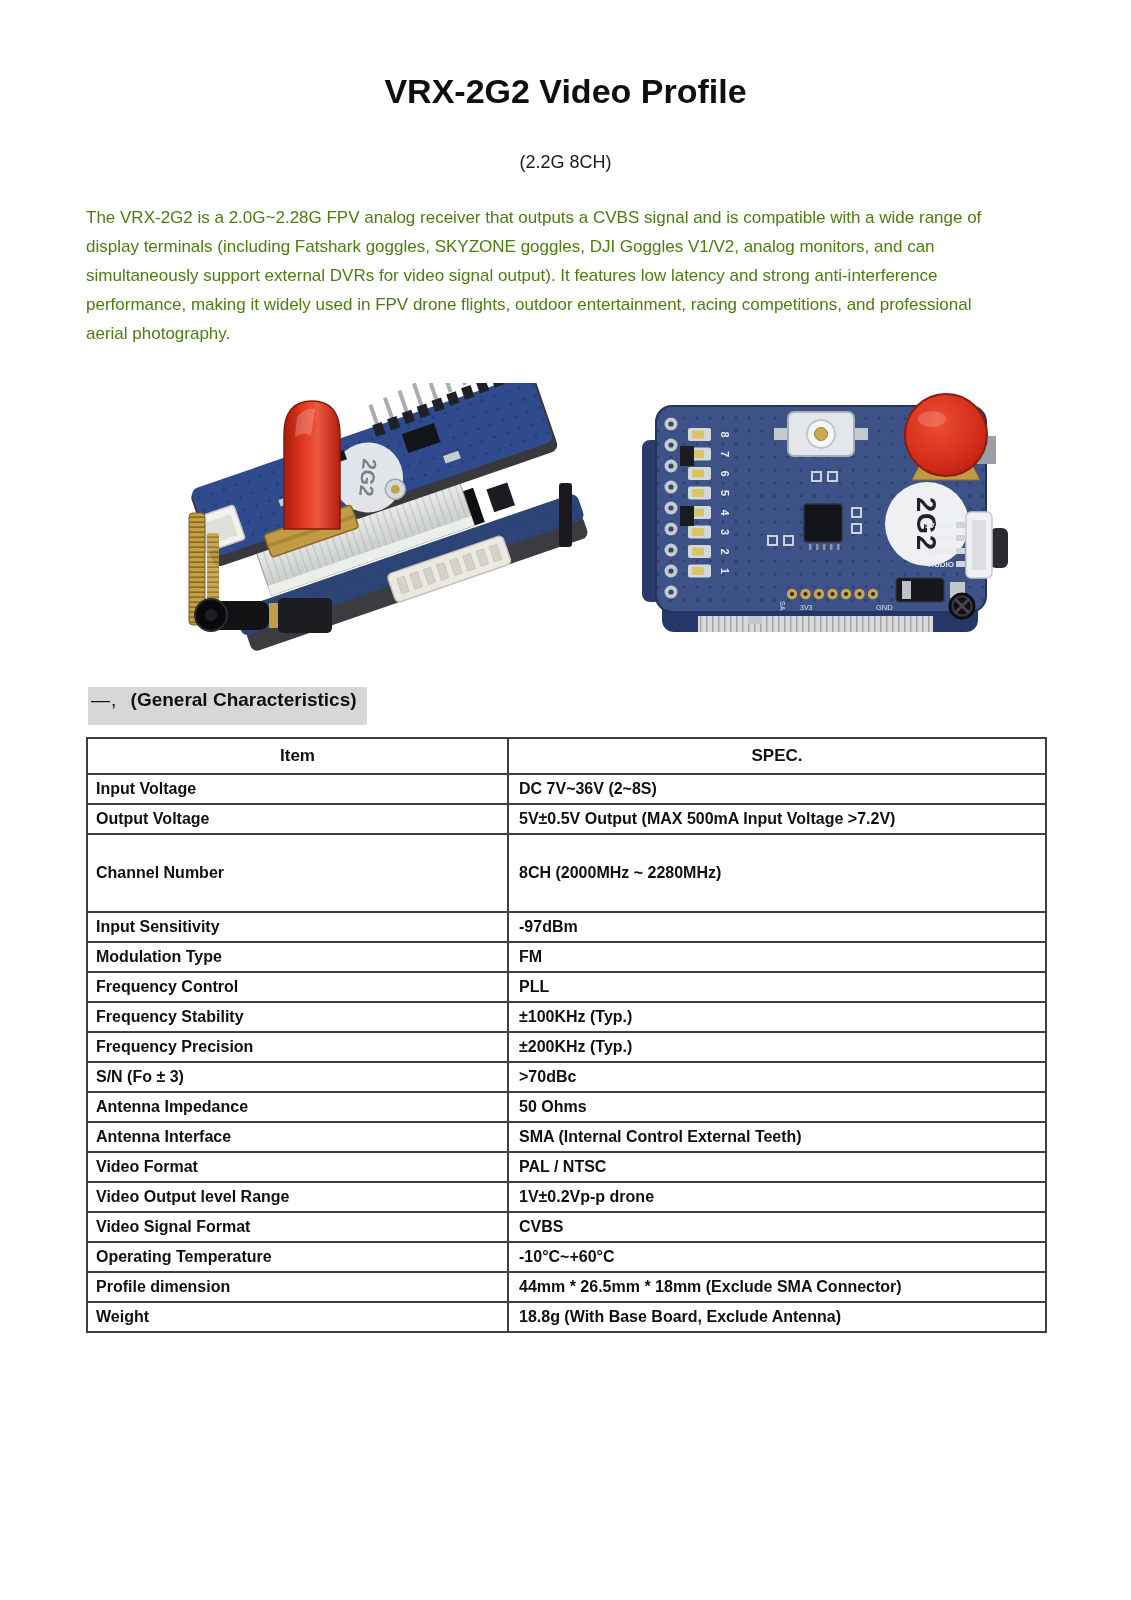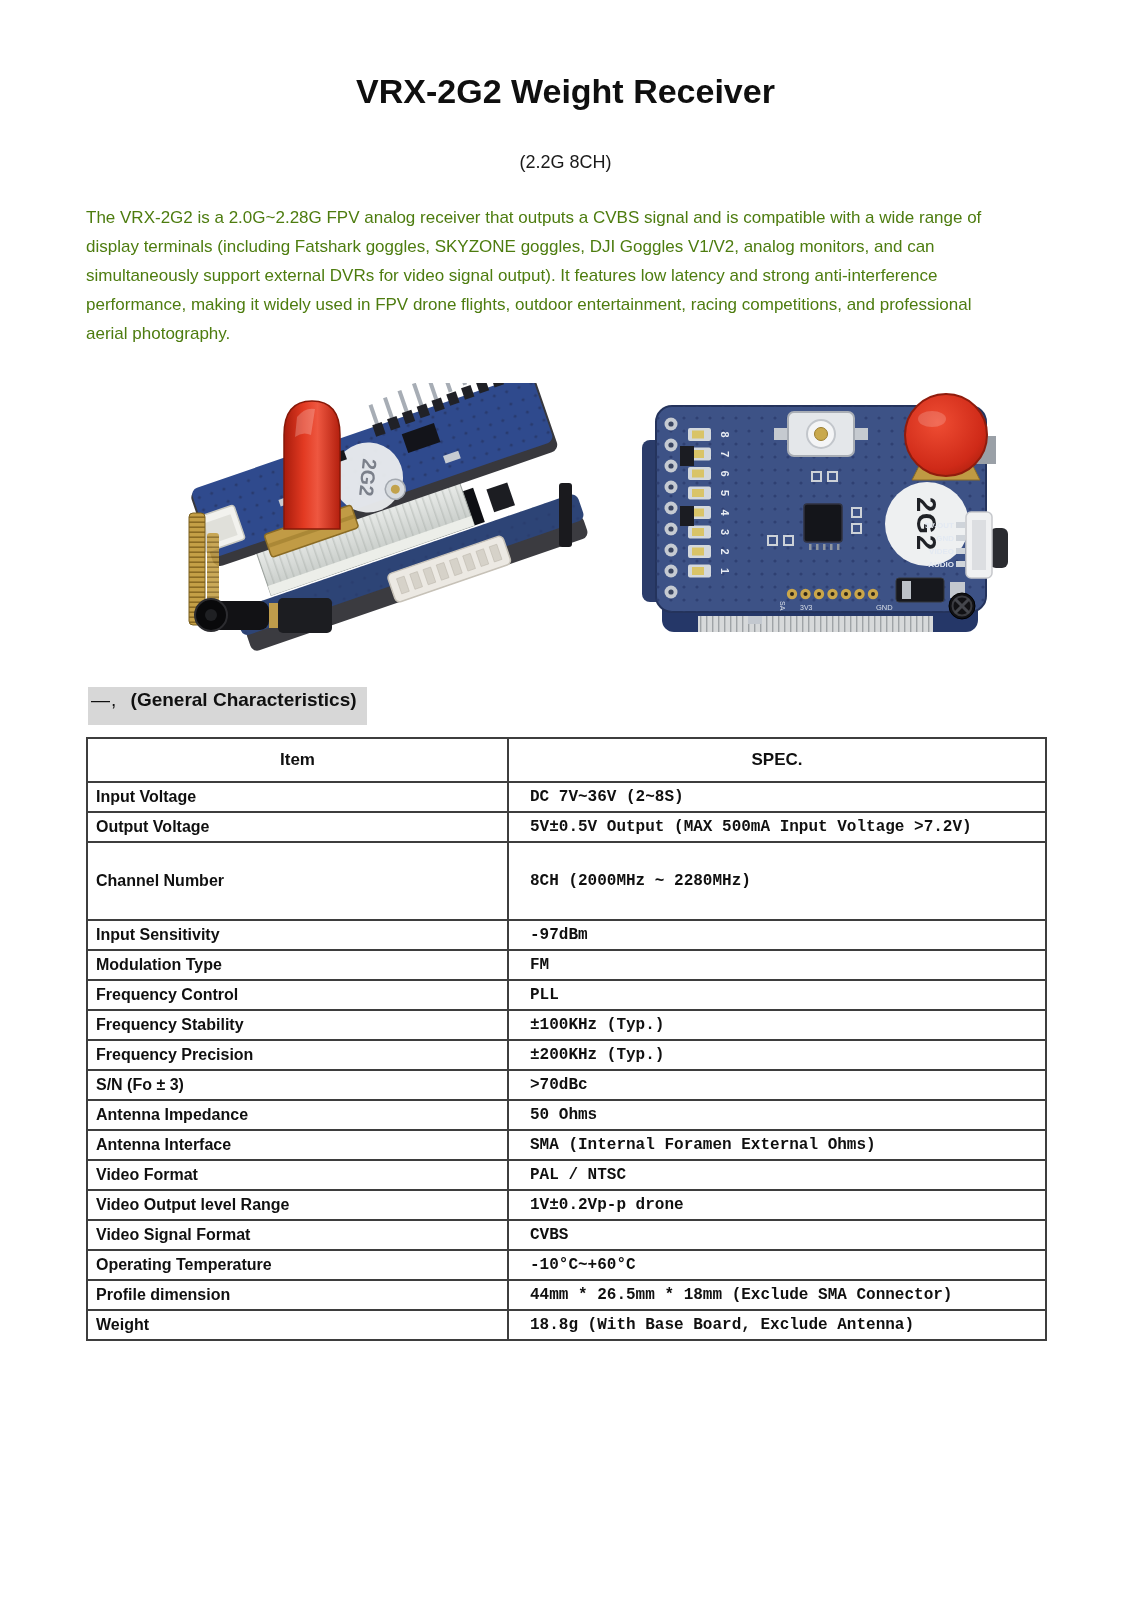"VRX-2G2 Weight Receiver" h1.title { text: Weight Receiver -> Video Profile }
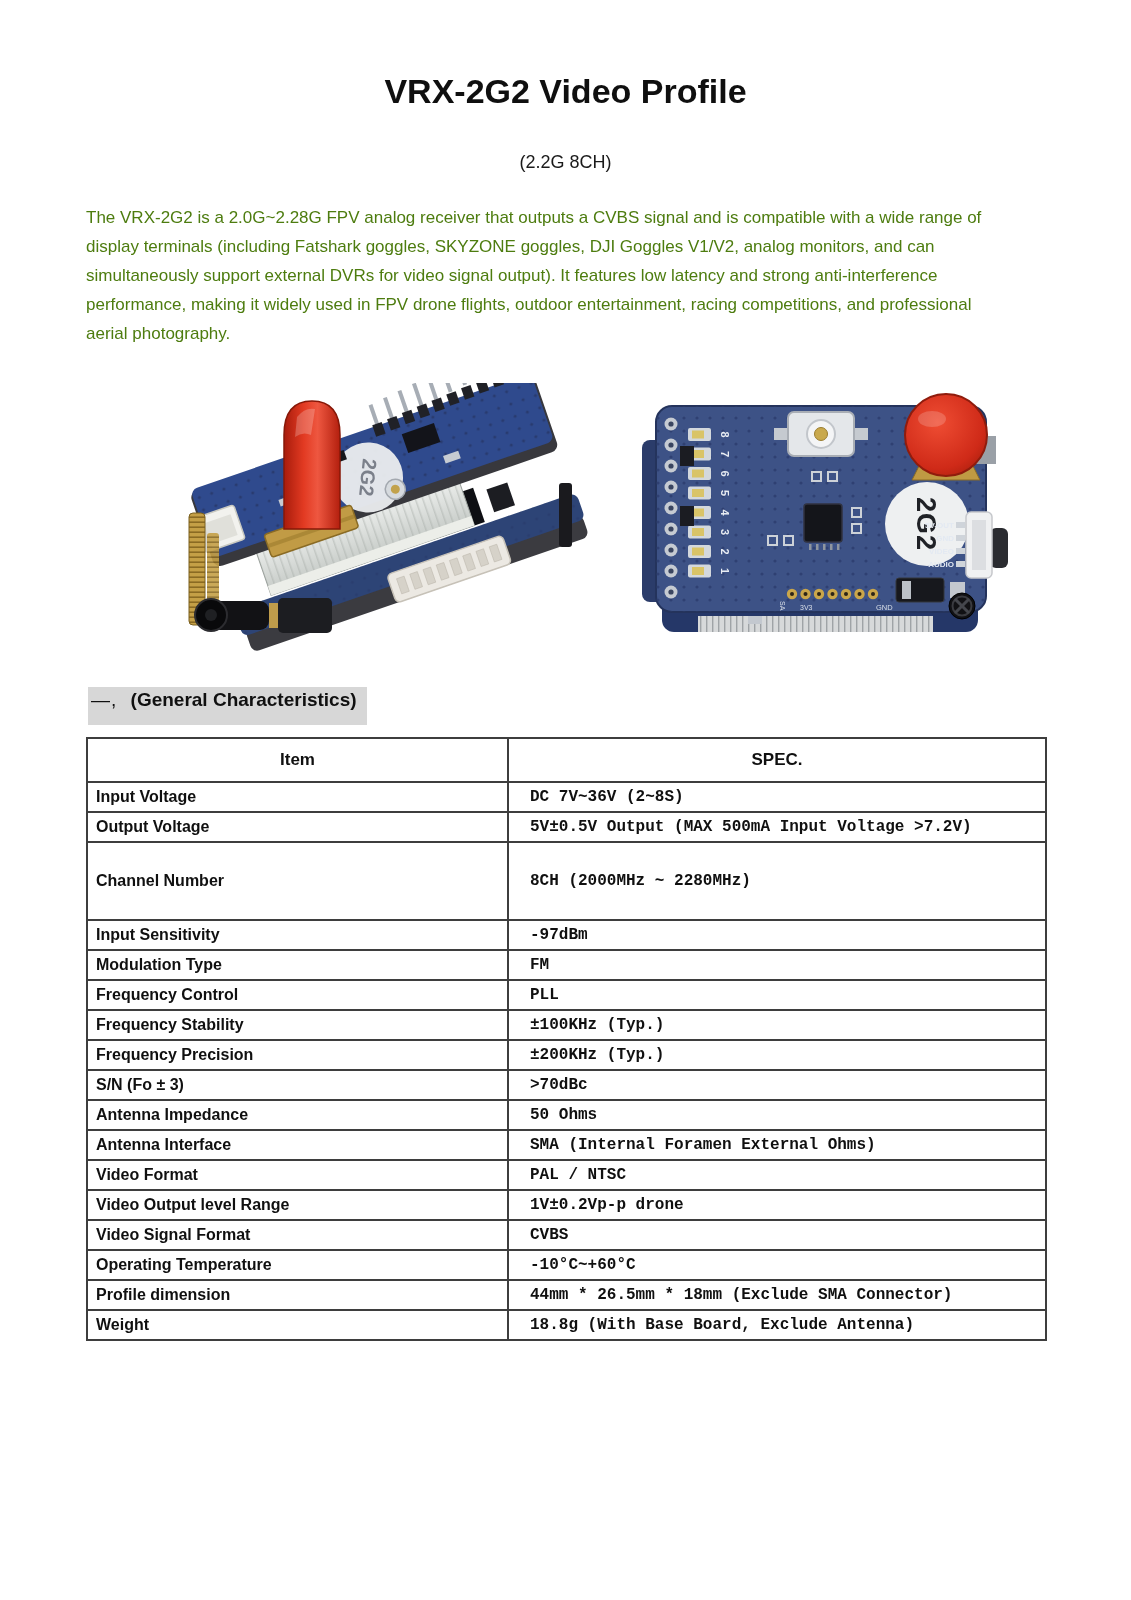"Item" table.spec th { height: 44px -> 36px }
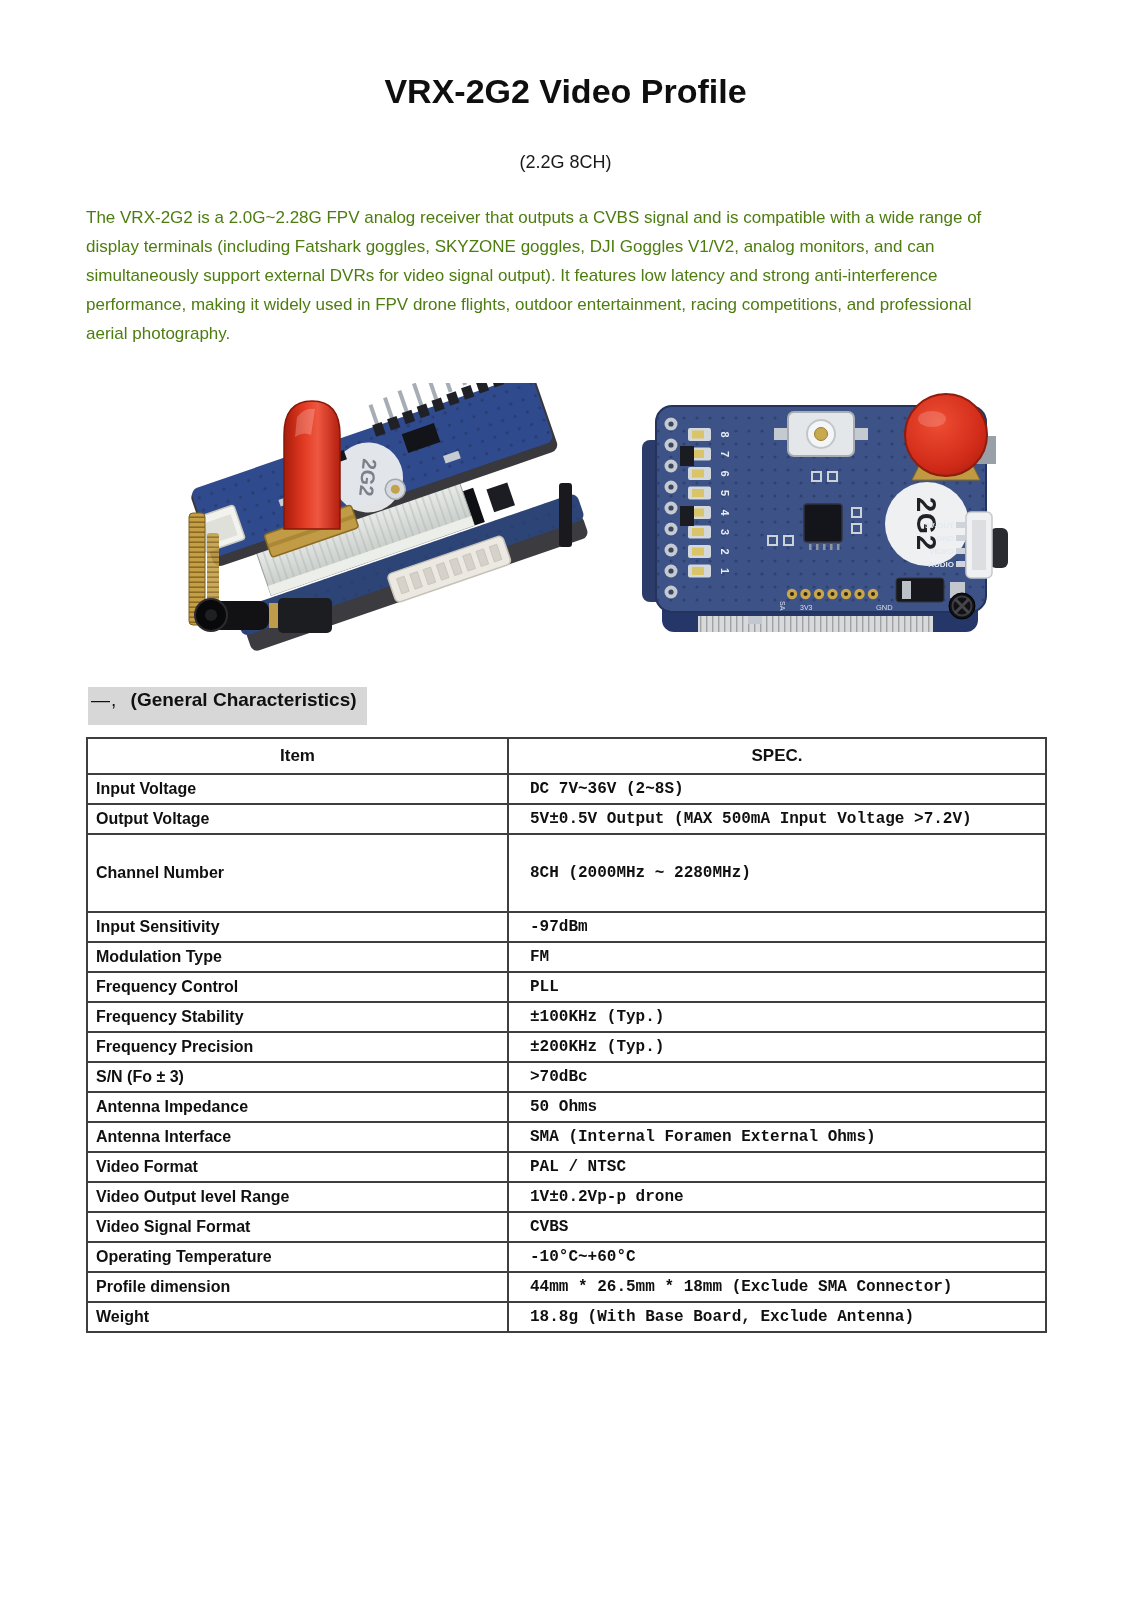"DC 7V~36V (2~8S)" table.spec td.cell-spec { font-family: Liberation Mono, monospace -> none; padding-left: 21px -> 10px }
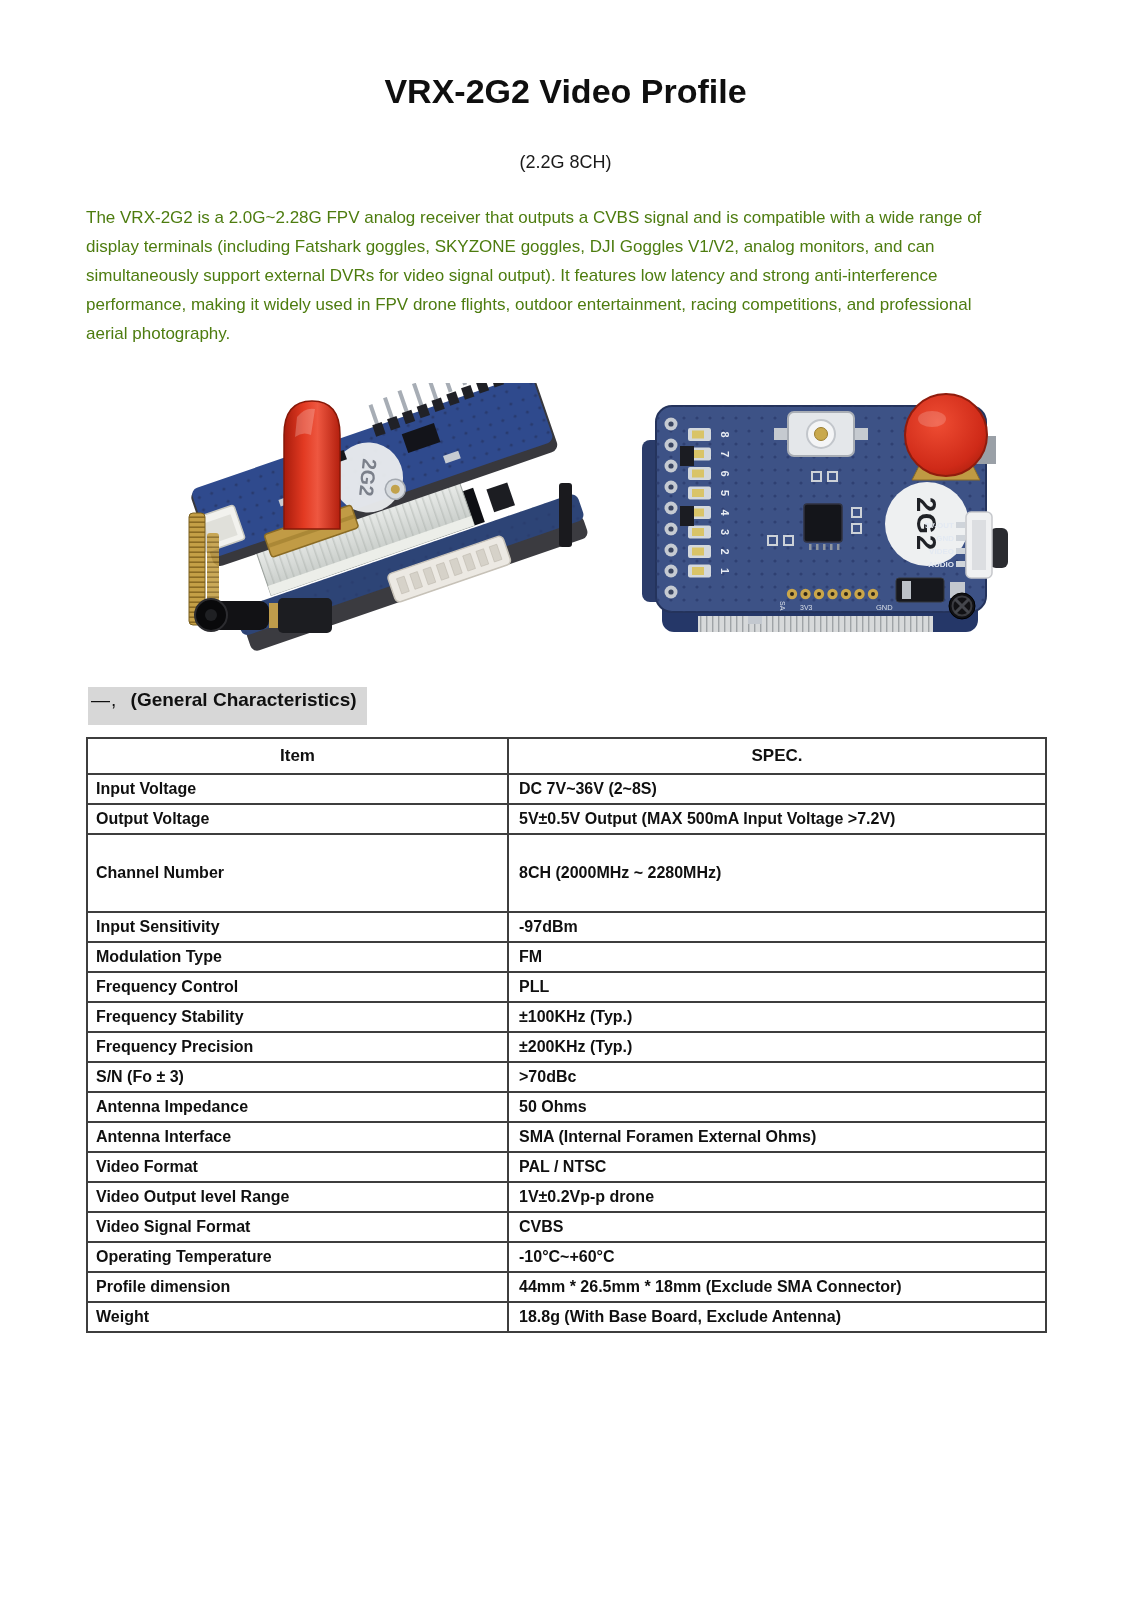"SMA (Internal Foramen External Ohms)" td.cell-spec { text: Foramen External Ohms -> Control External Teeth }
